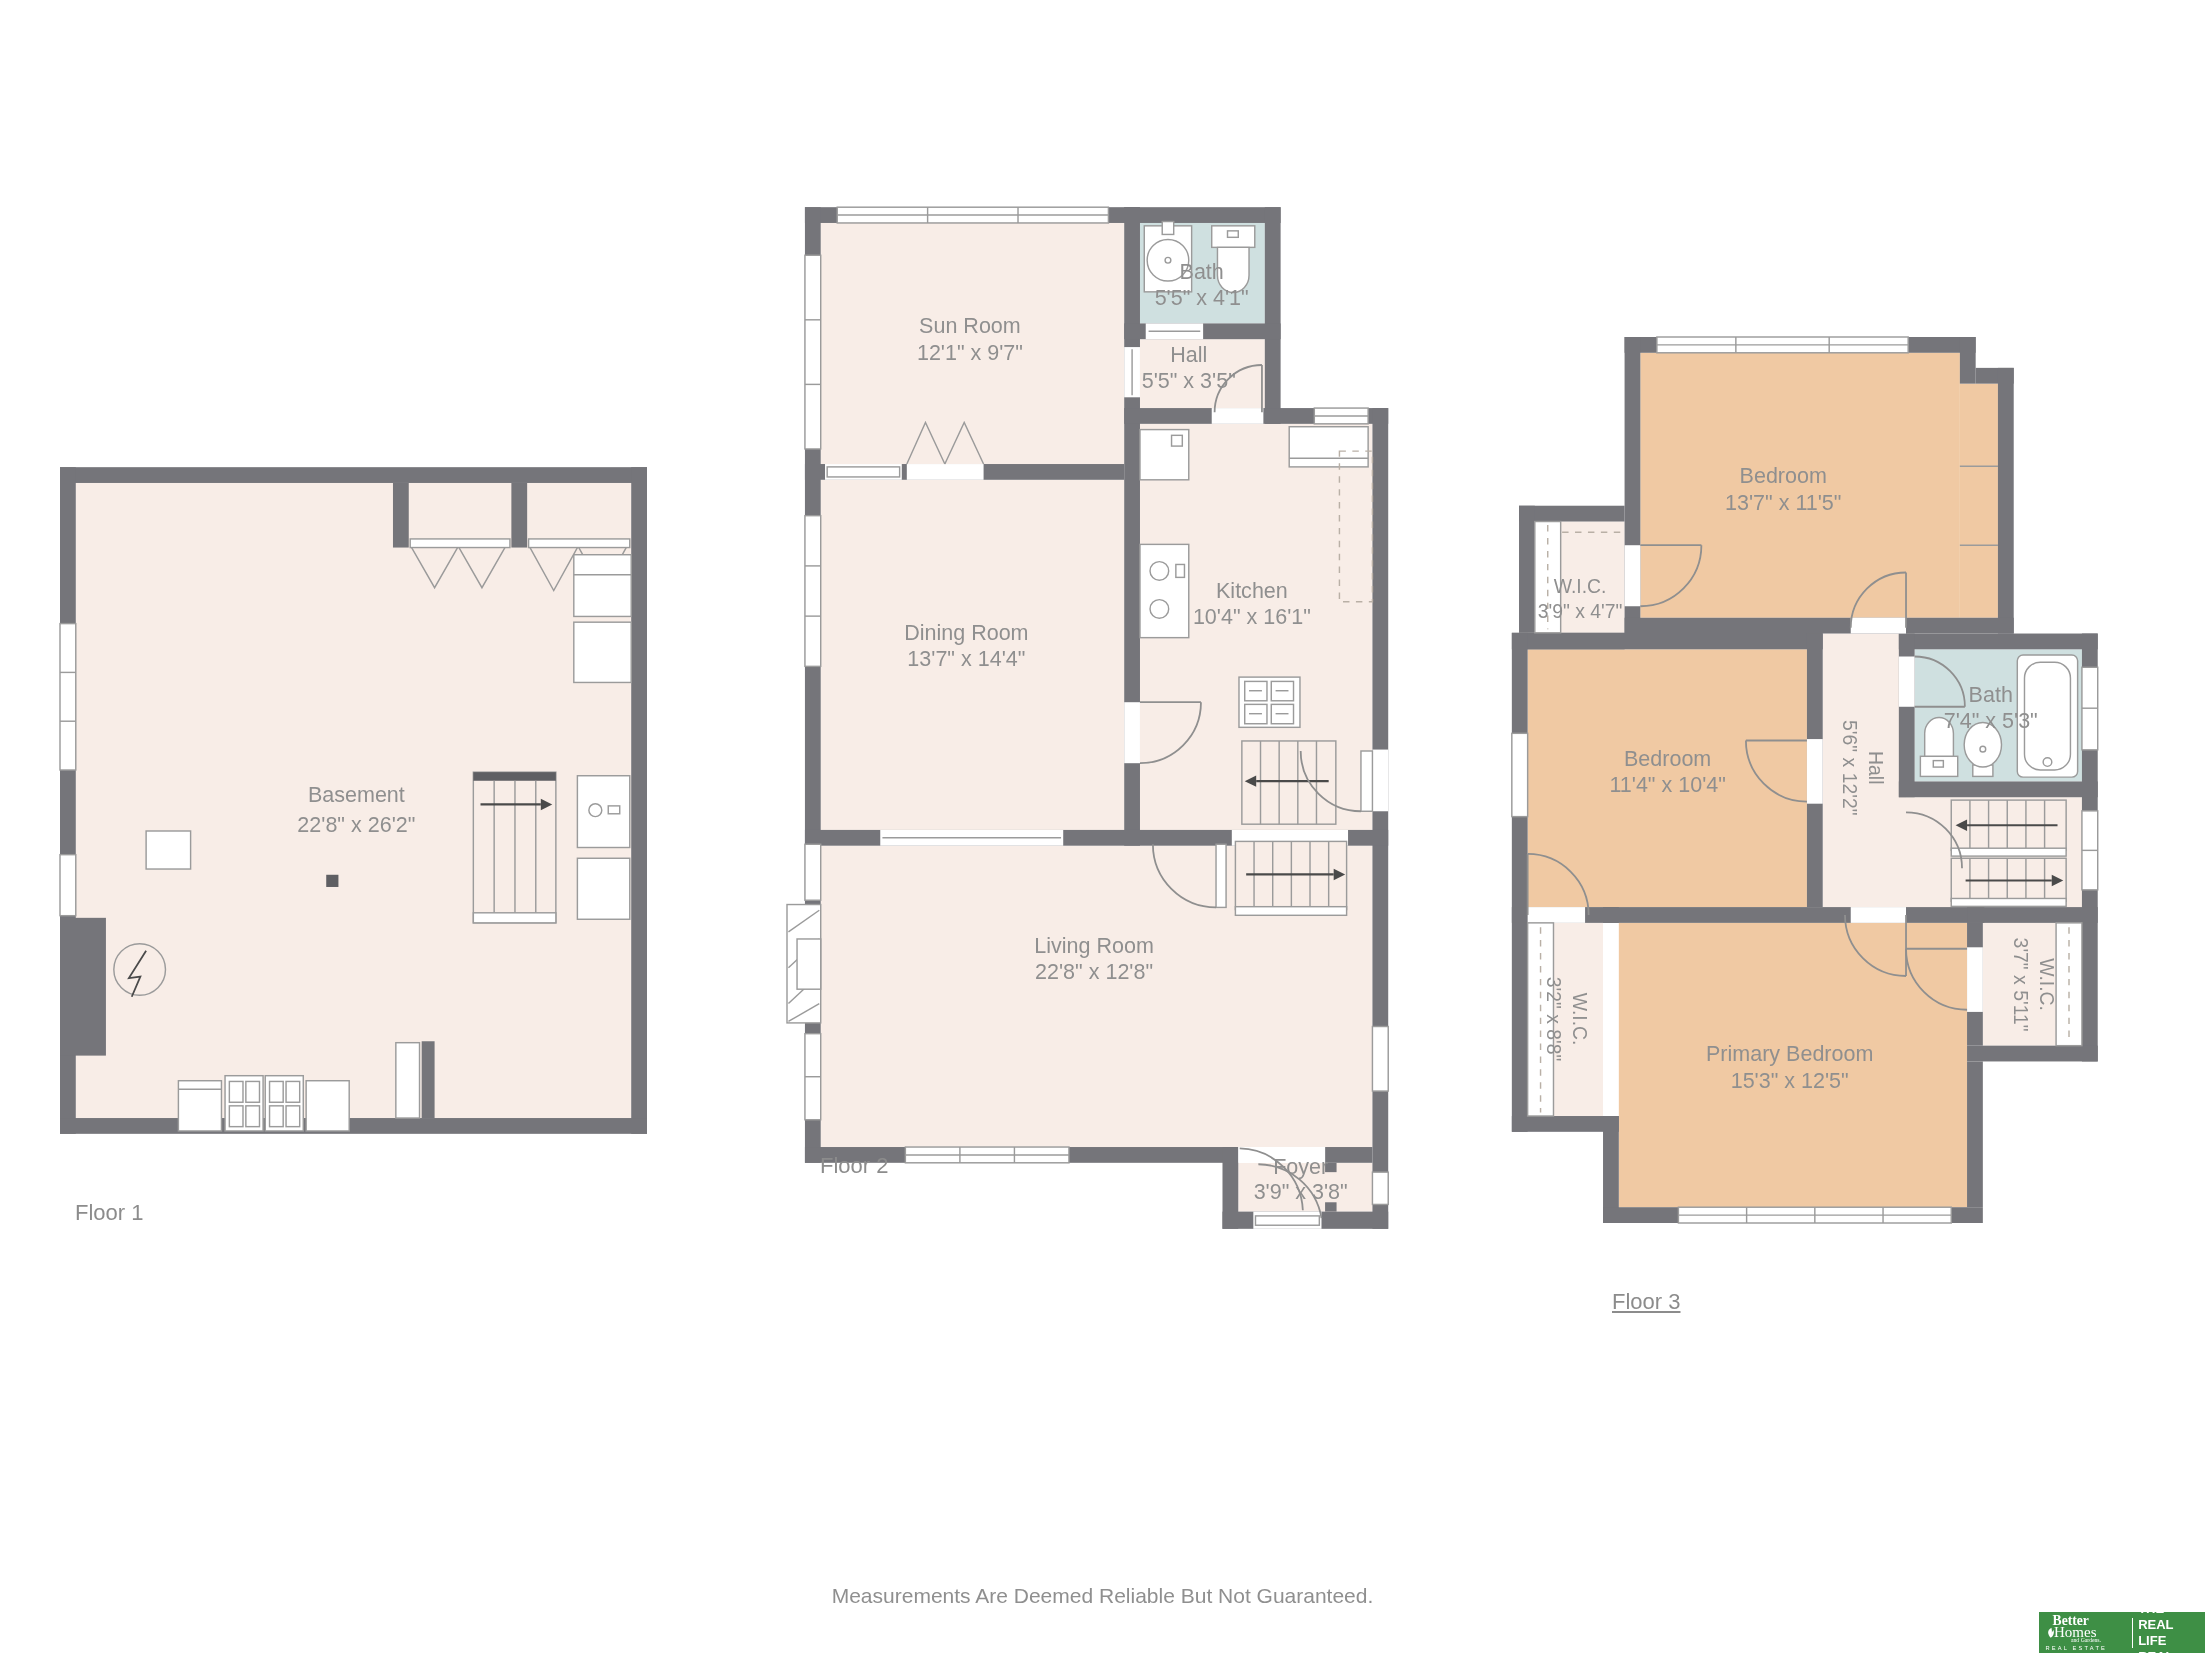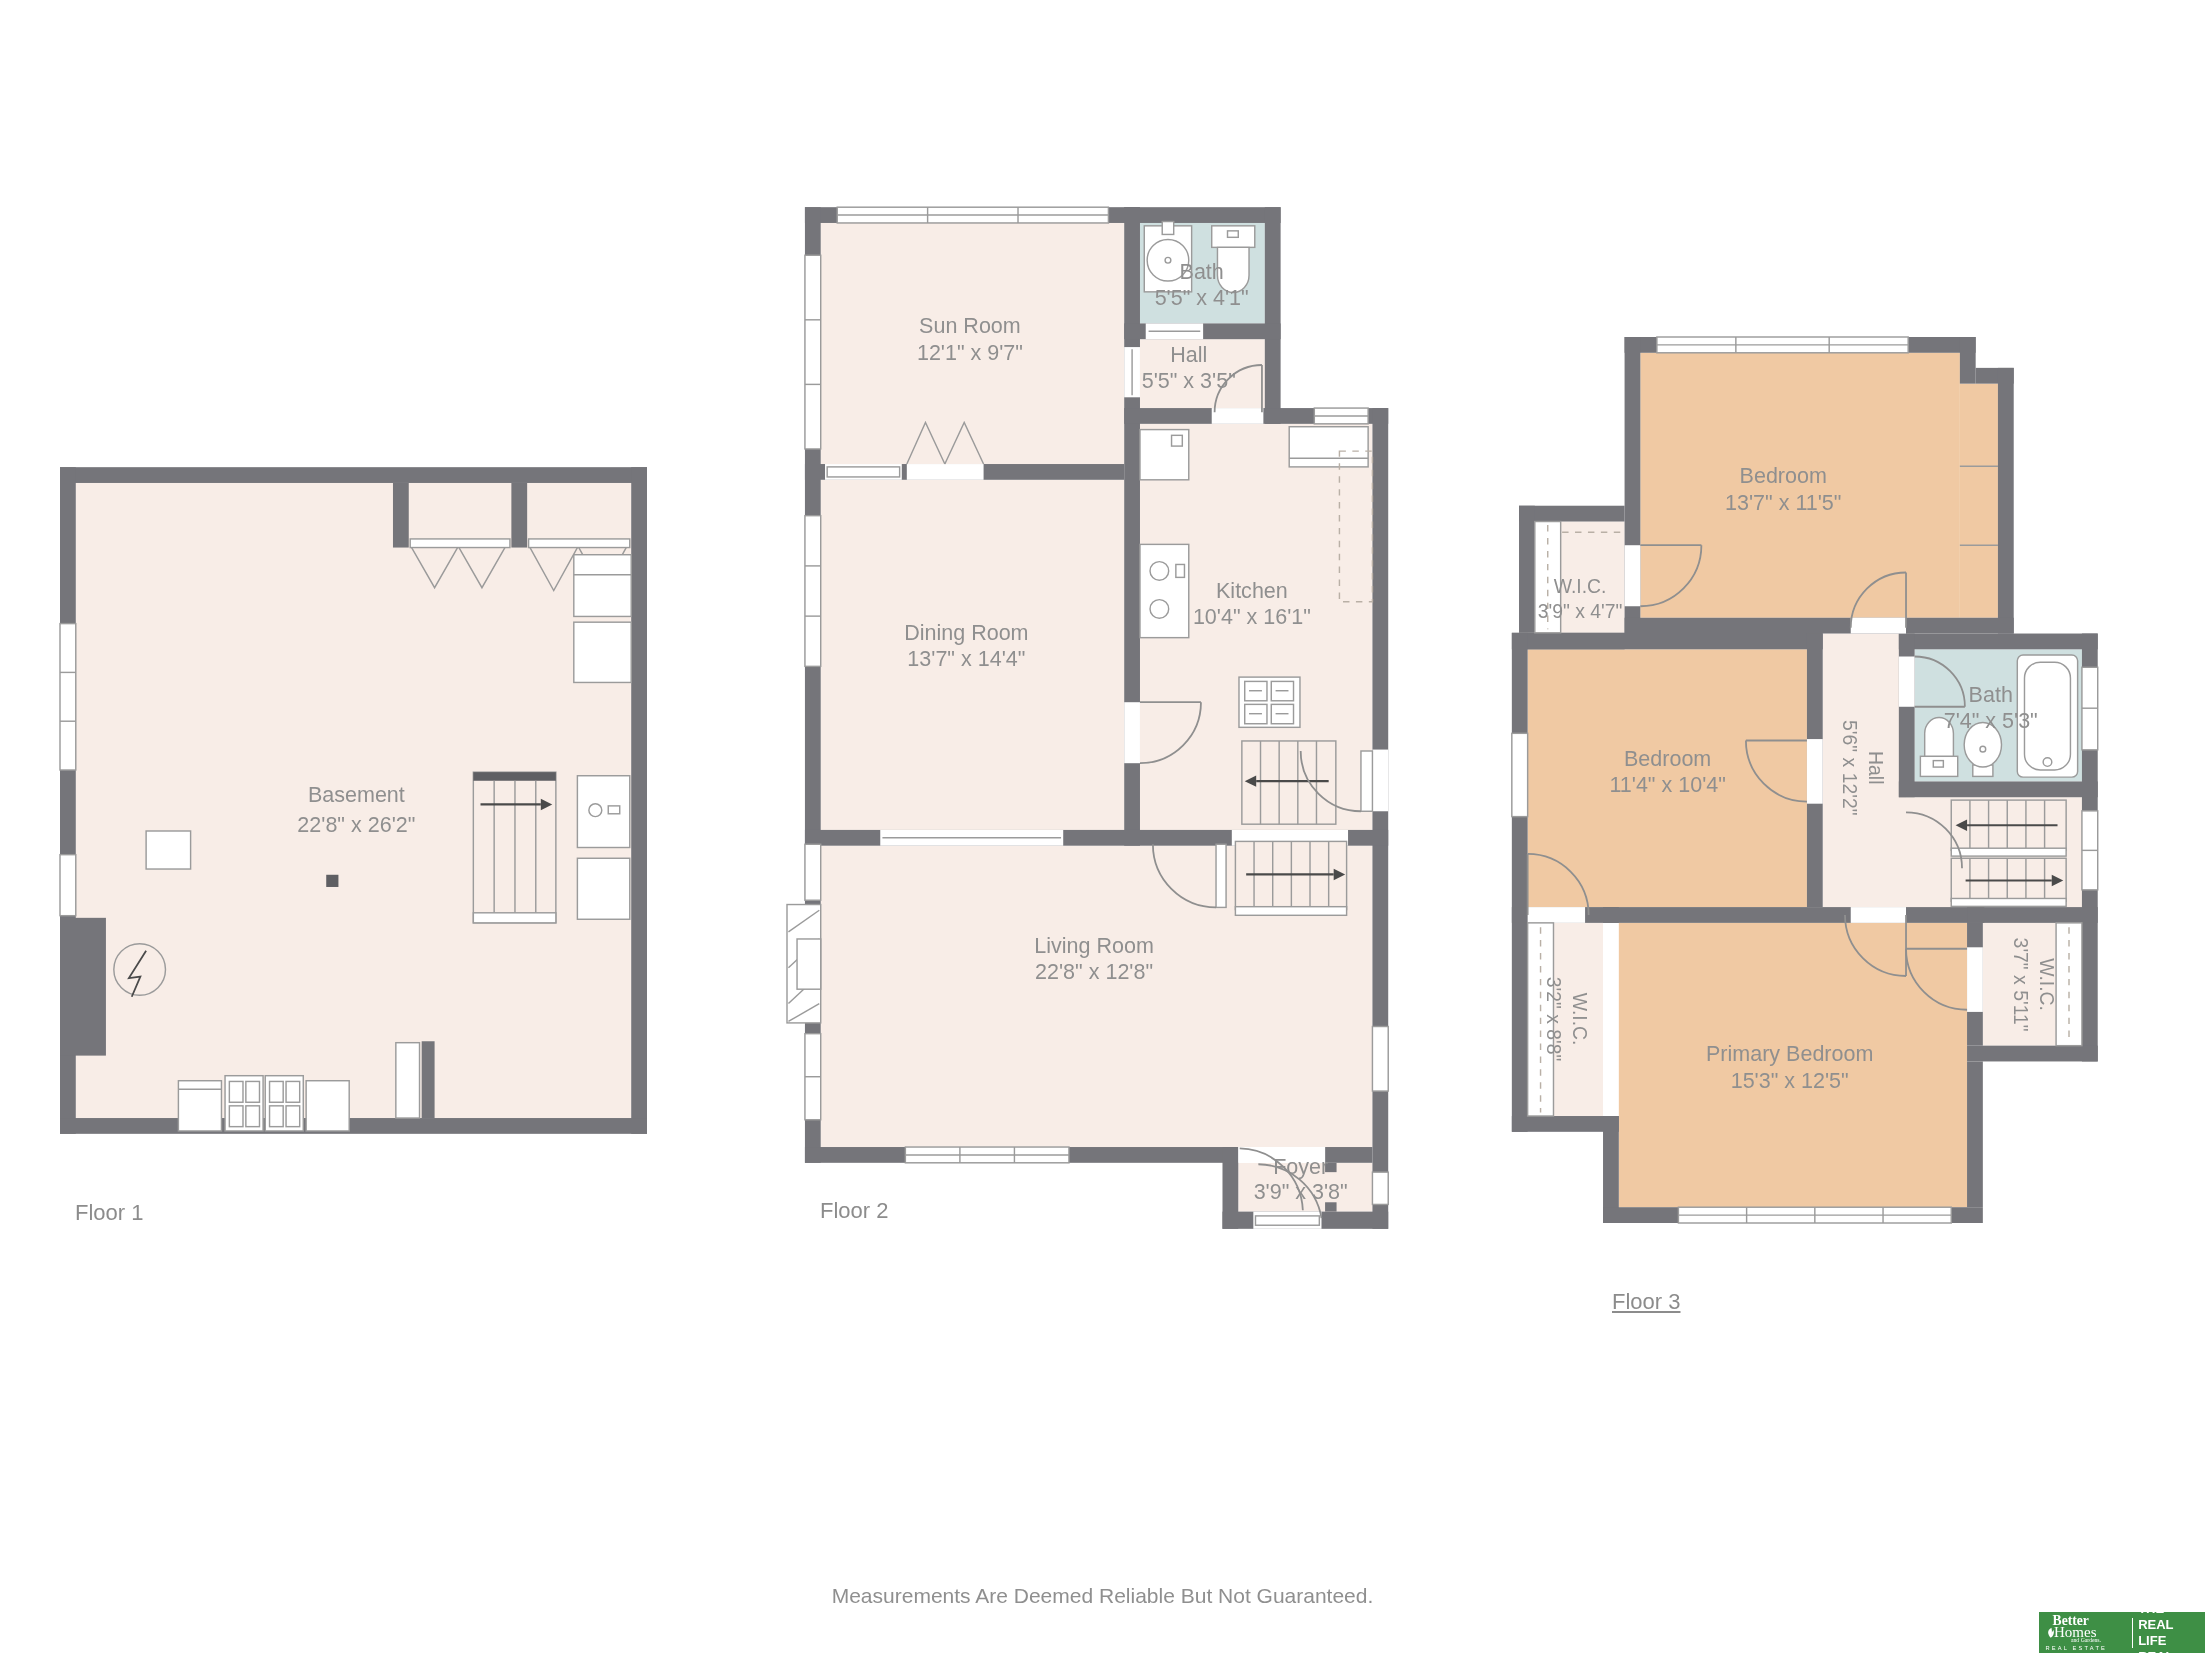"Floor 2" div.floor-label { top: 1198px -> 1153px }
